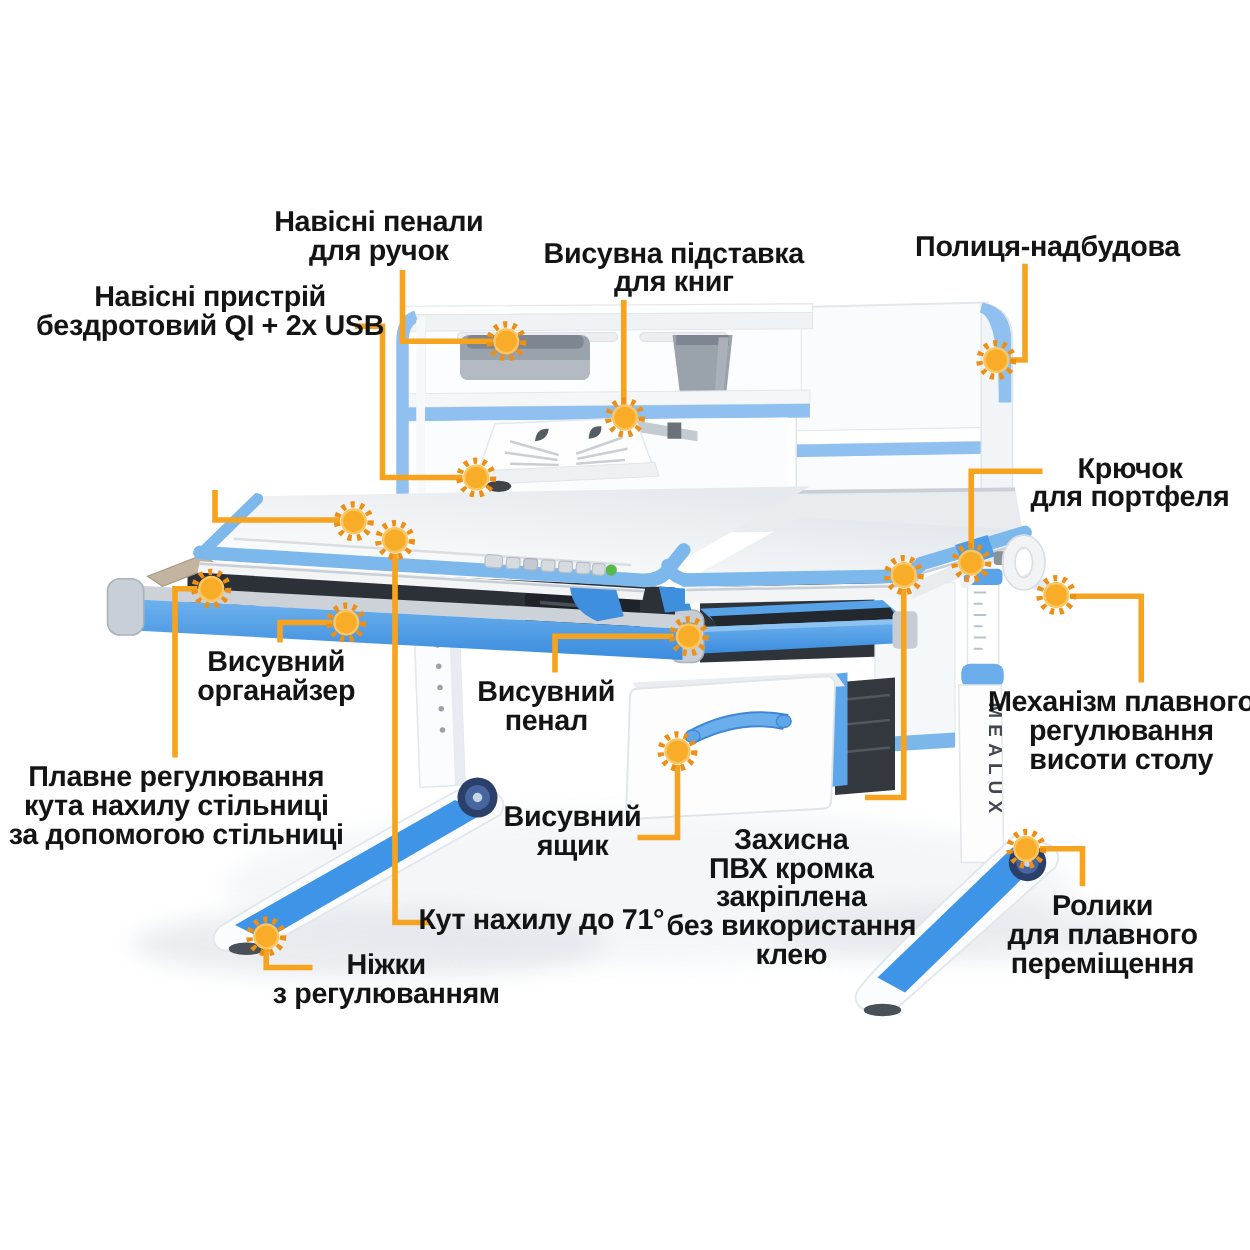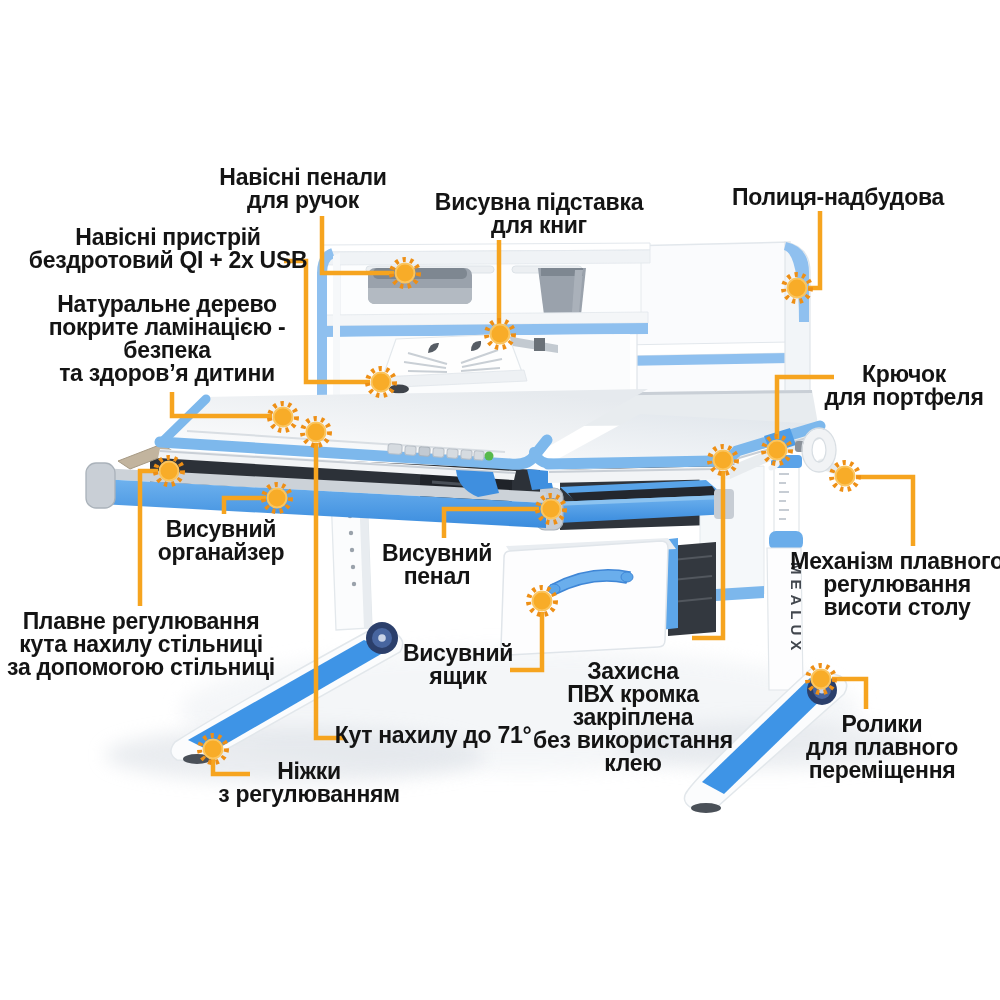"Натуральне дерево" div.callout { html: <div>Натуральне дерево покрите ламінацією - безпека та здоров’я дитини</div> -> none }
